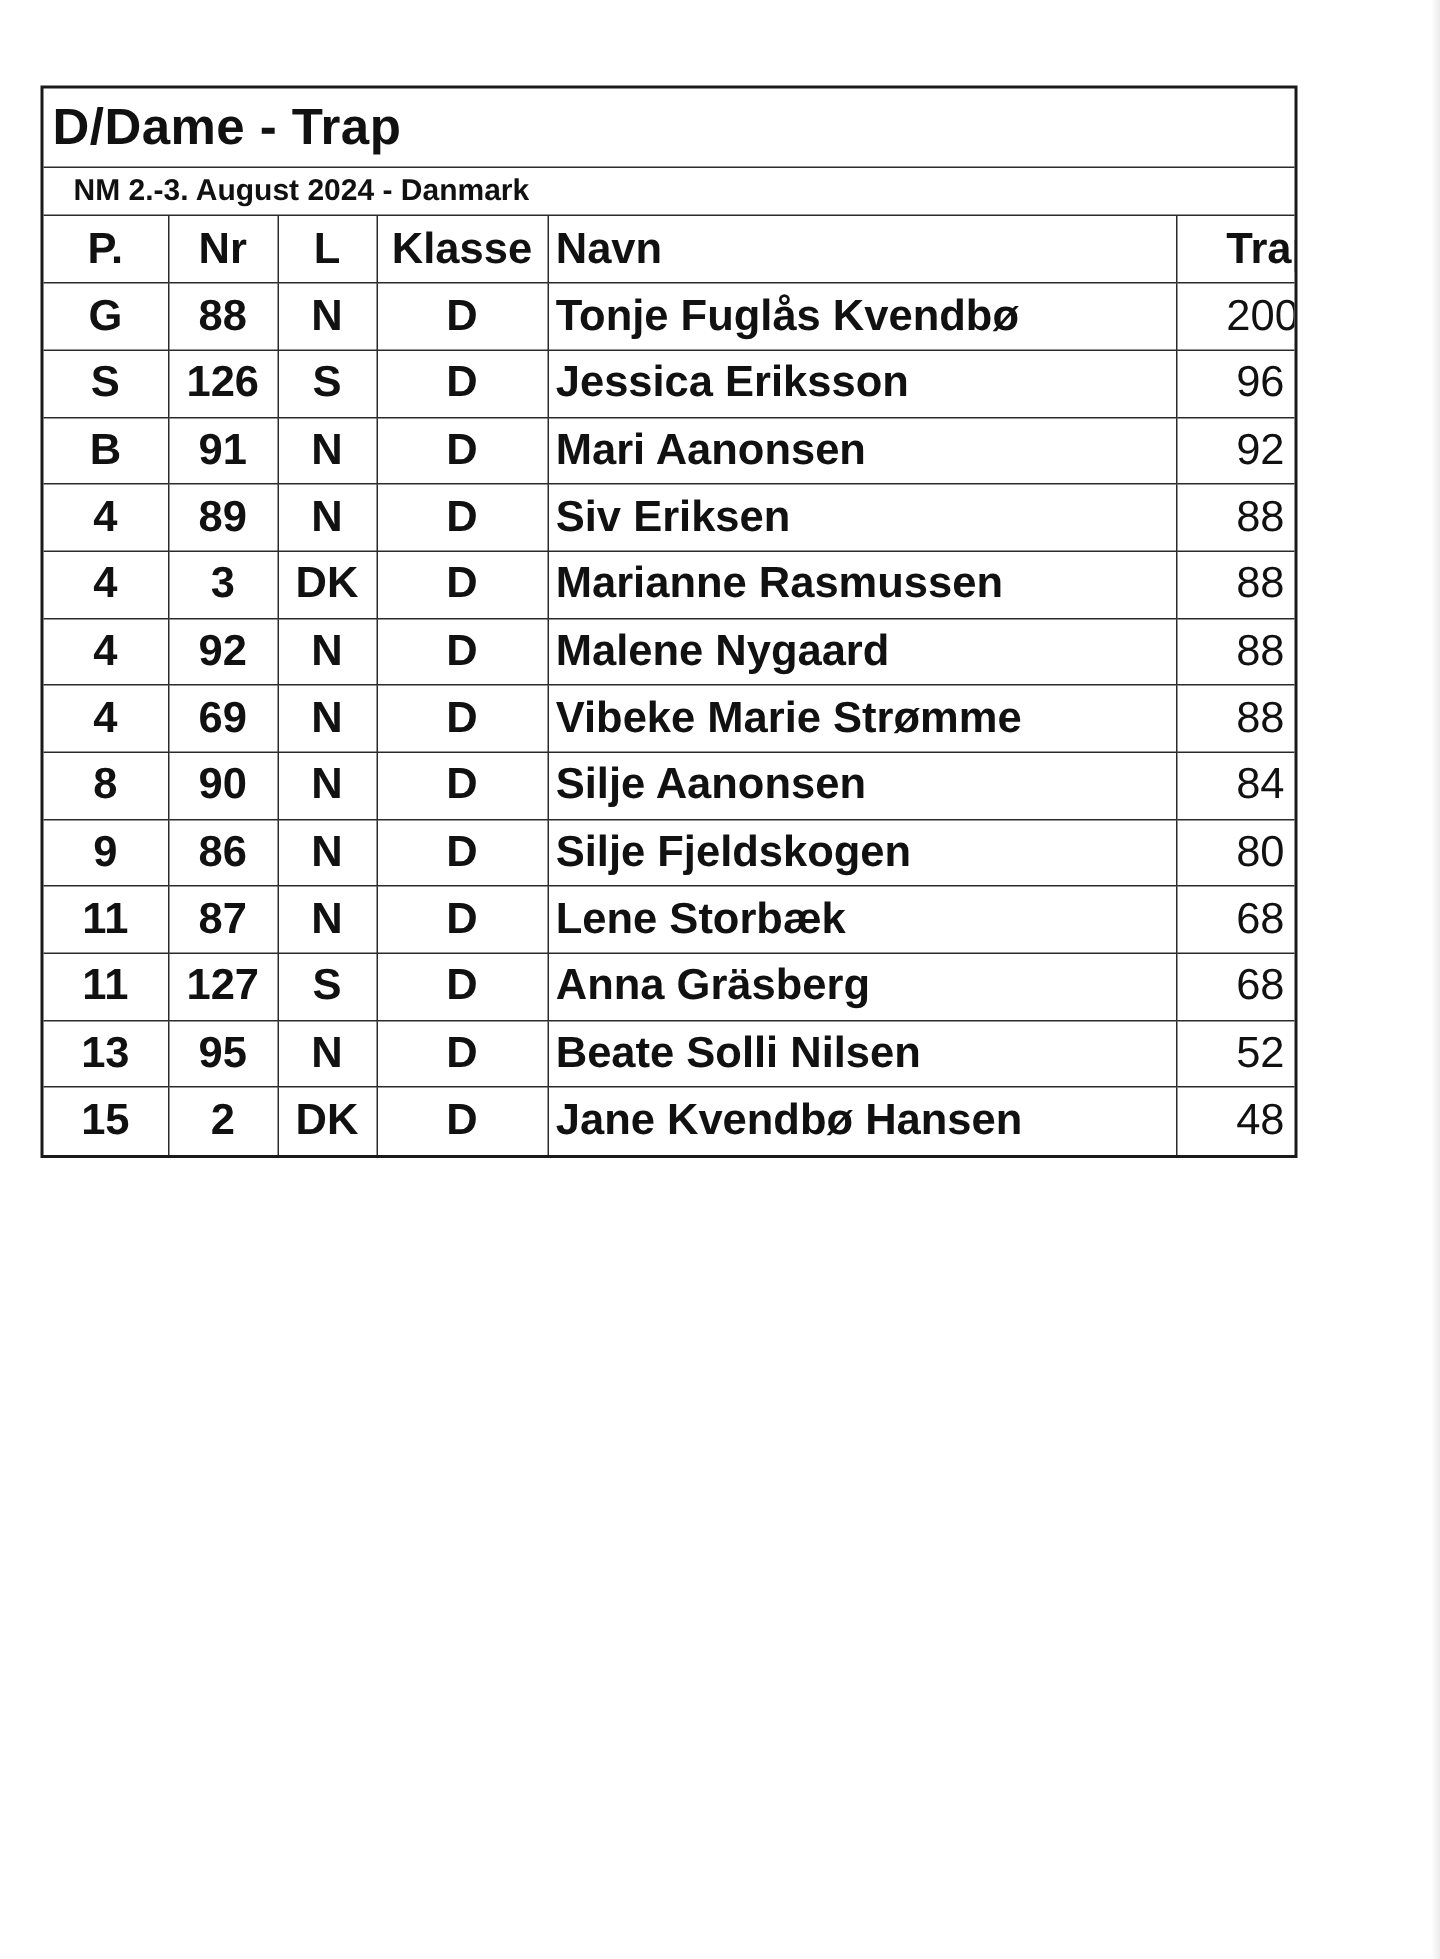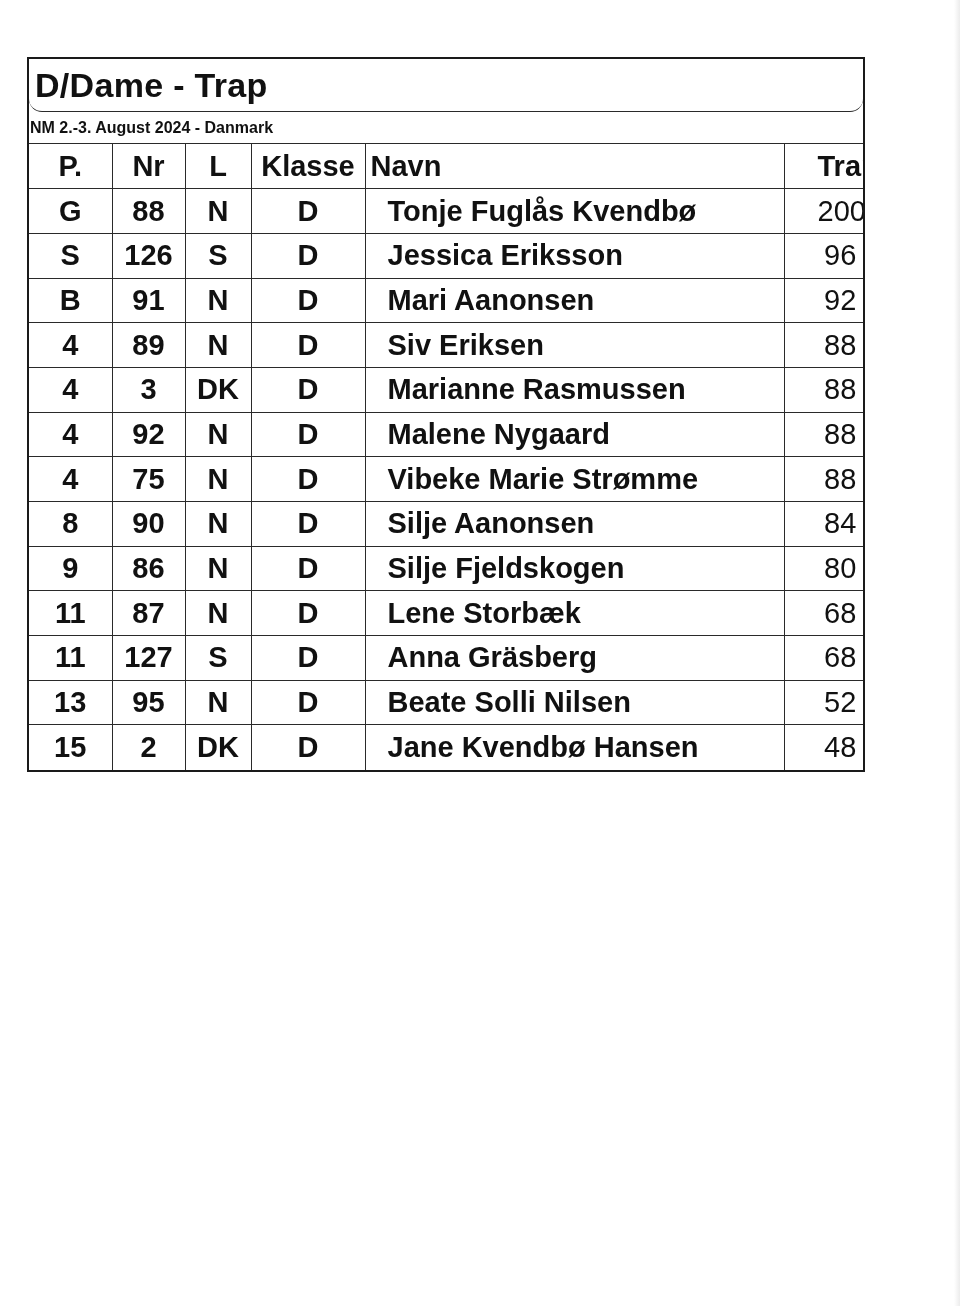"D/Dame - Trap" .title-row { border-radius: 13px -> none }
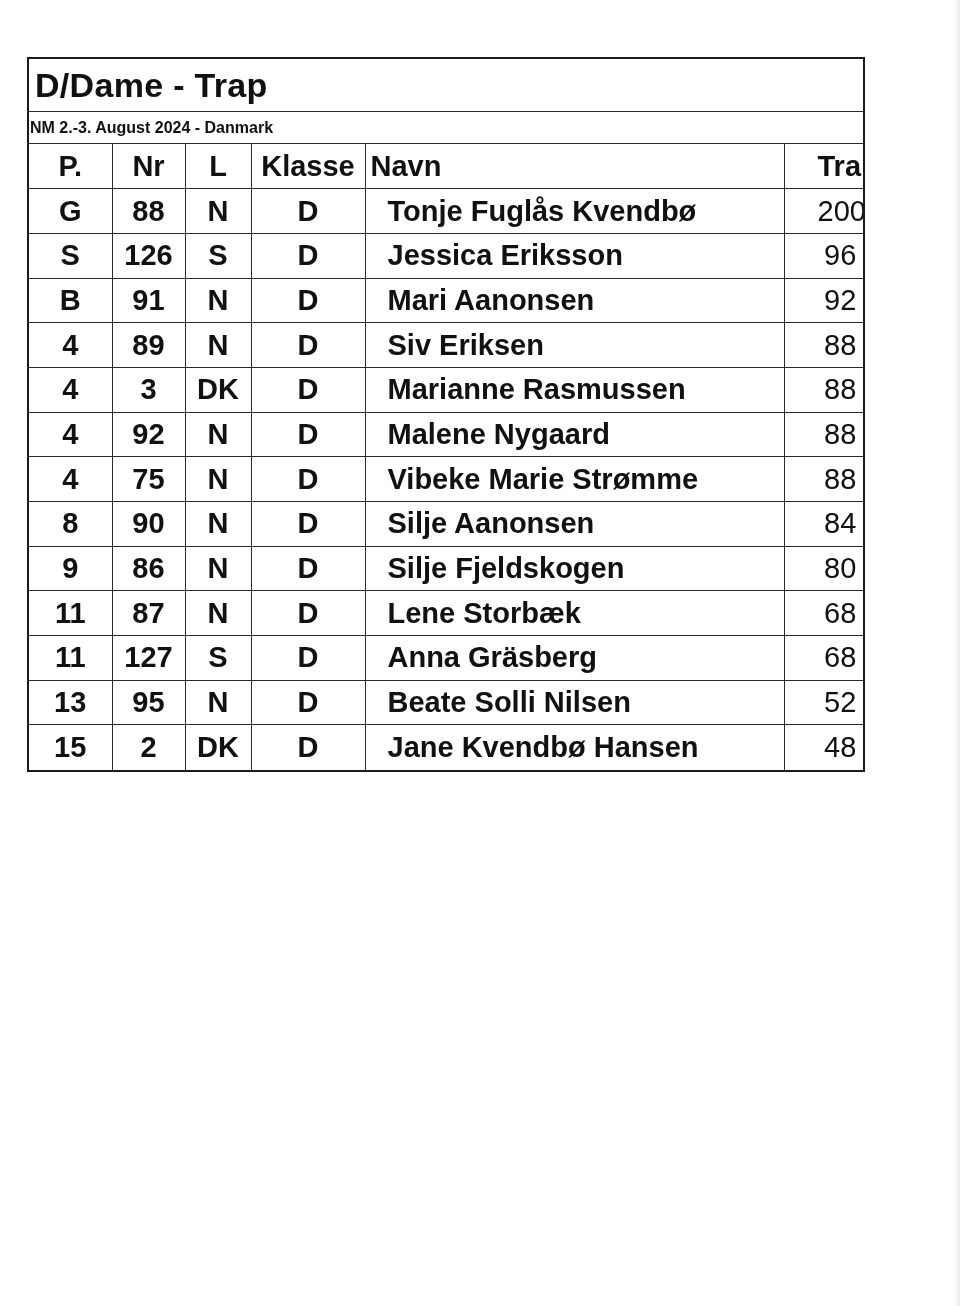"NM 2.-3. August 2024 -" .subtitle-row { font-size: 16px -> 20px; padding-left: 1px -> 20px }
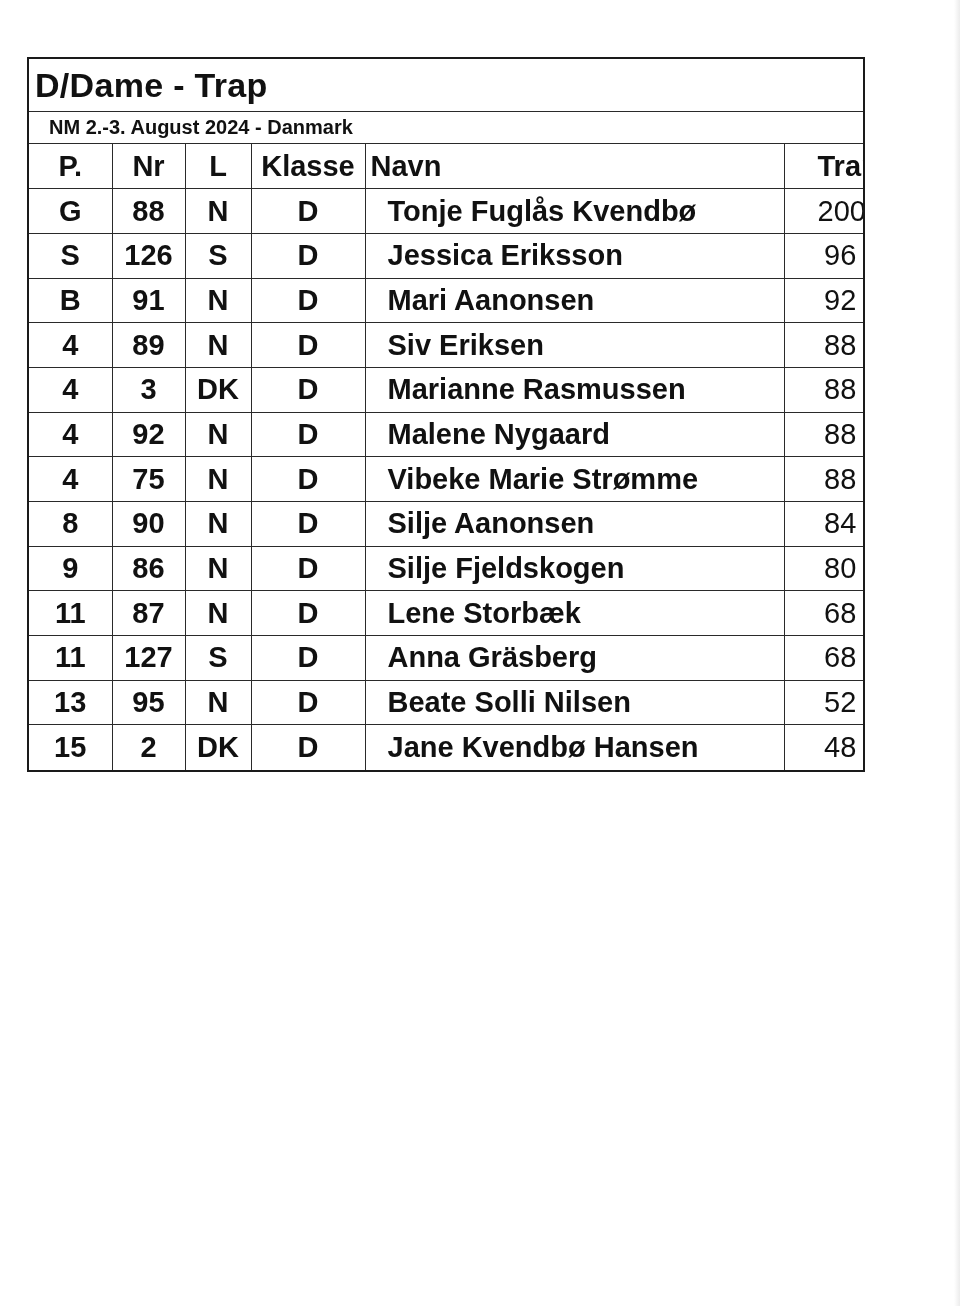"Tonje Fuglås Kvendbø" td.navn { padding-left: 22px -> 5px }
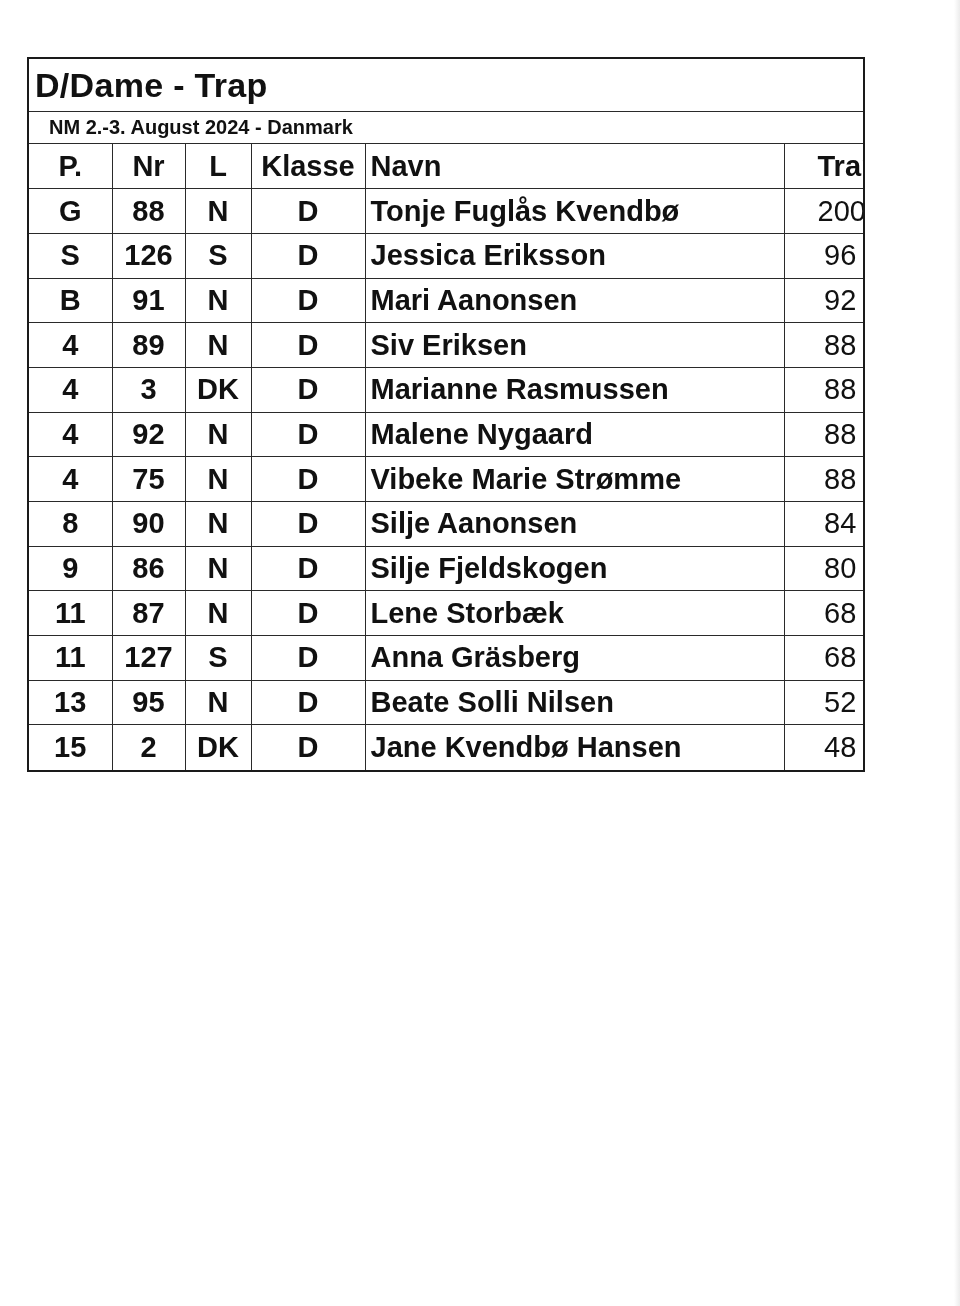"75" td.center { text: 75 -> 69 }
